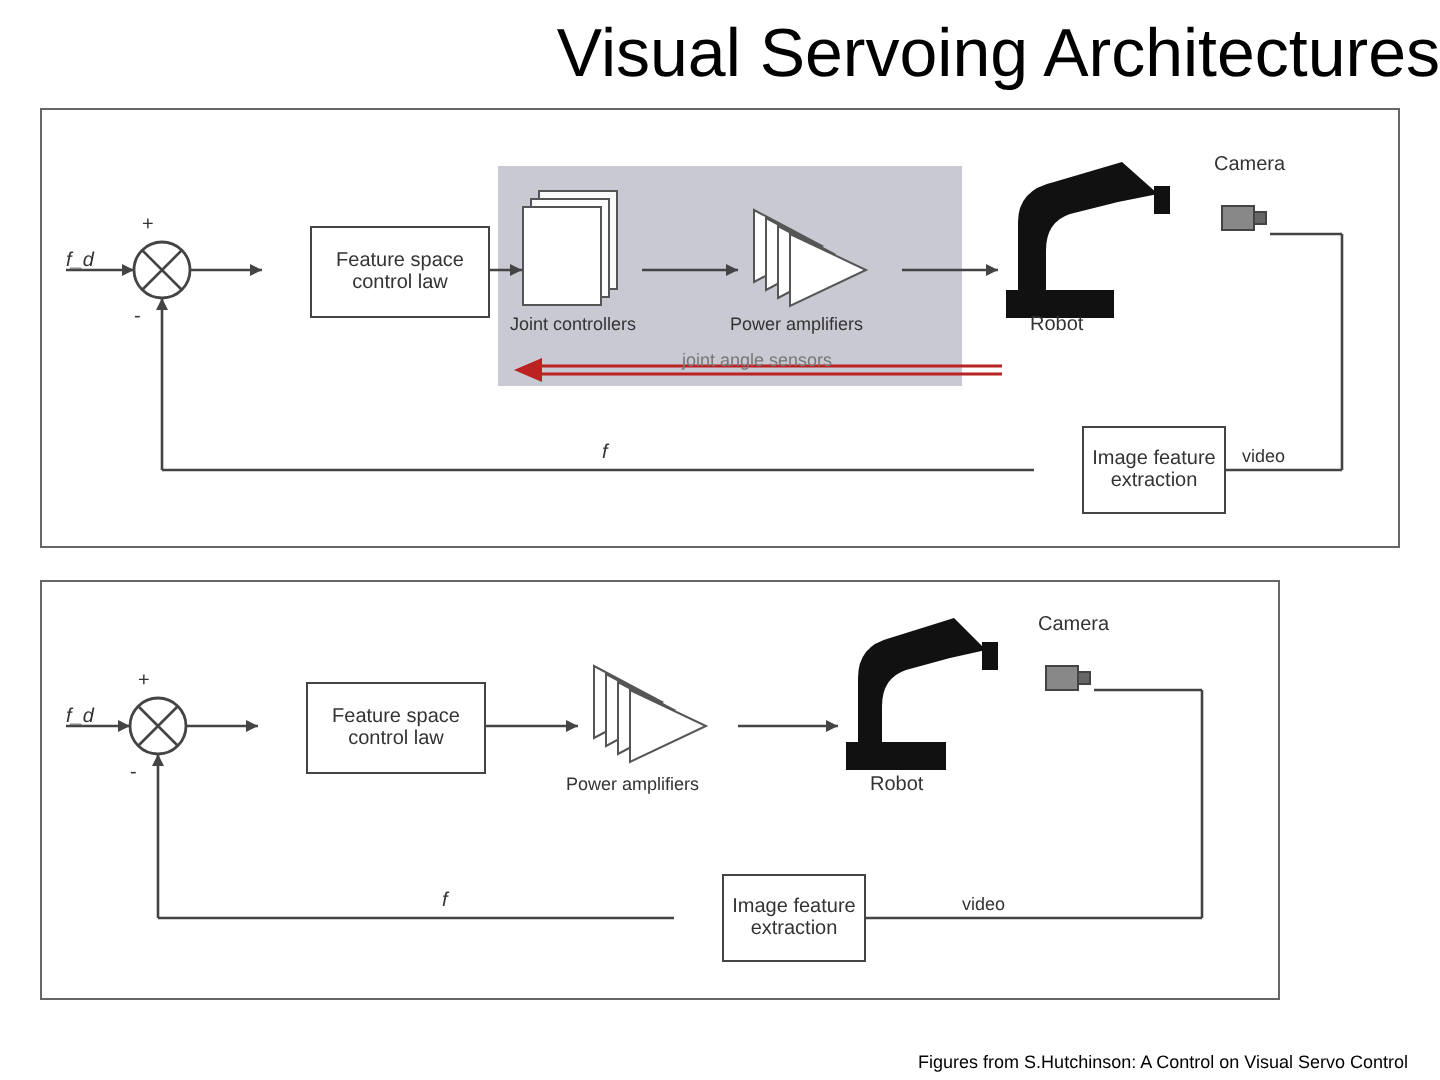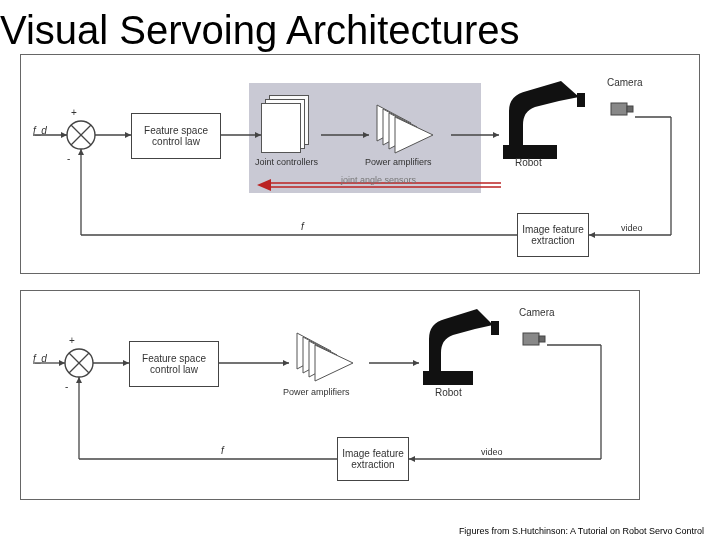"Visual Servoing Architectures" .title { font-size: 40px -> 34px; text-align: left -> right }
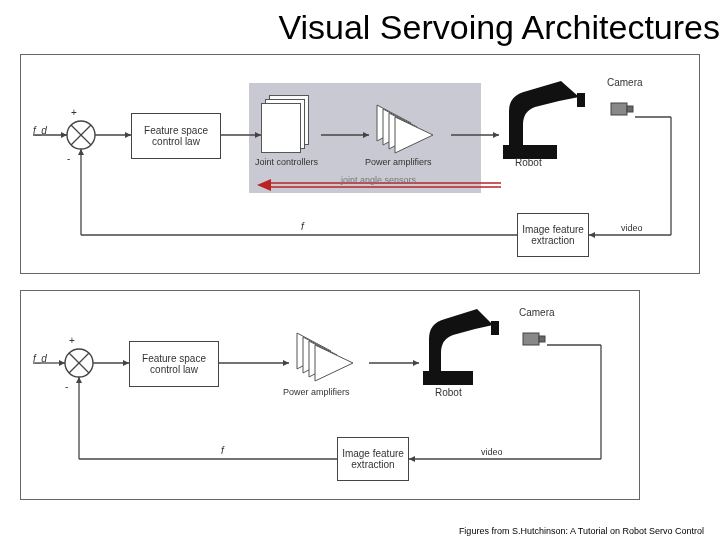"Feature space control law" .box { margin-left: none -> 24px }
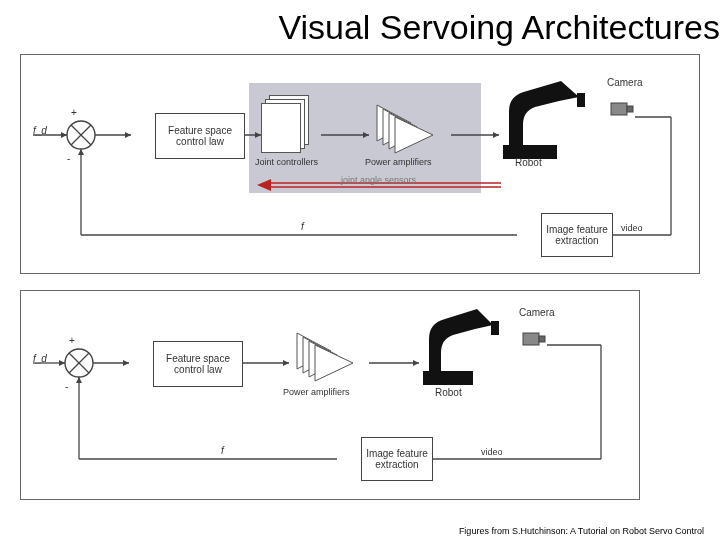"Figures from S.Hutchinson: A Tutorial" div.lbl { text: Tutorial on Robot -> Control on Visual }
